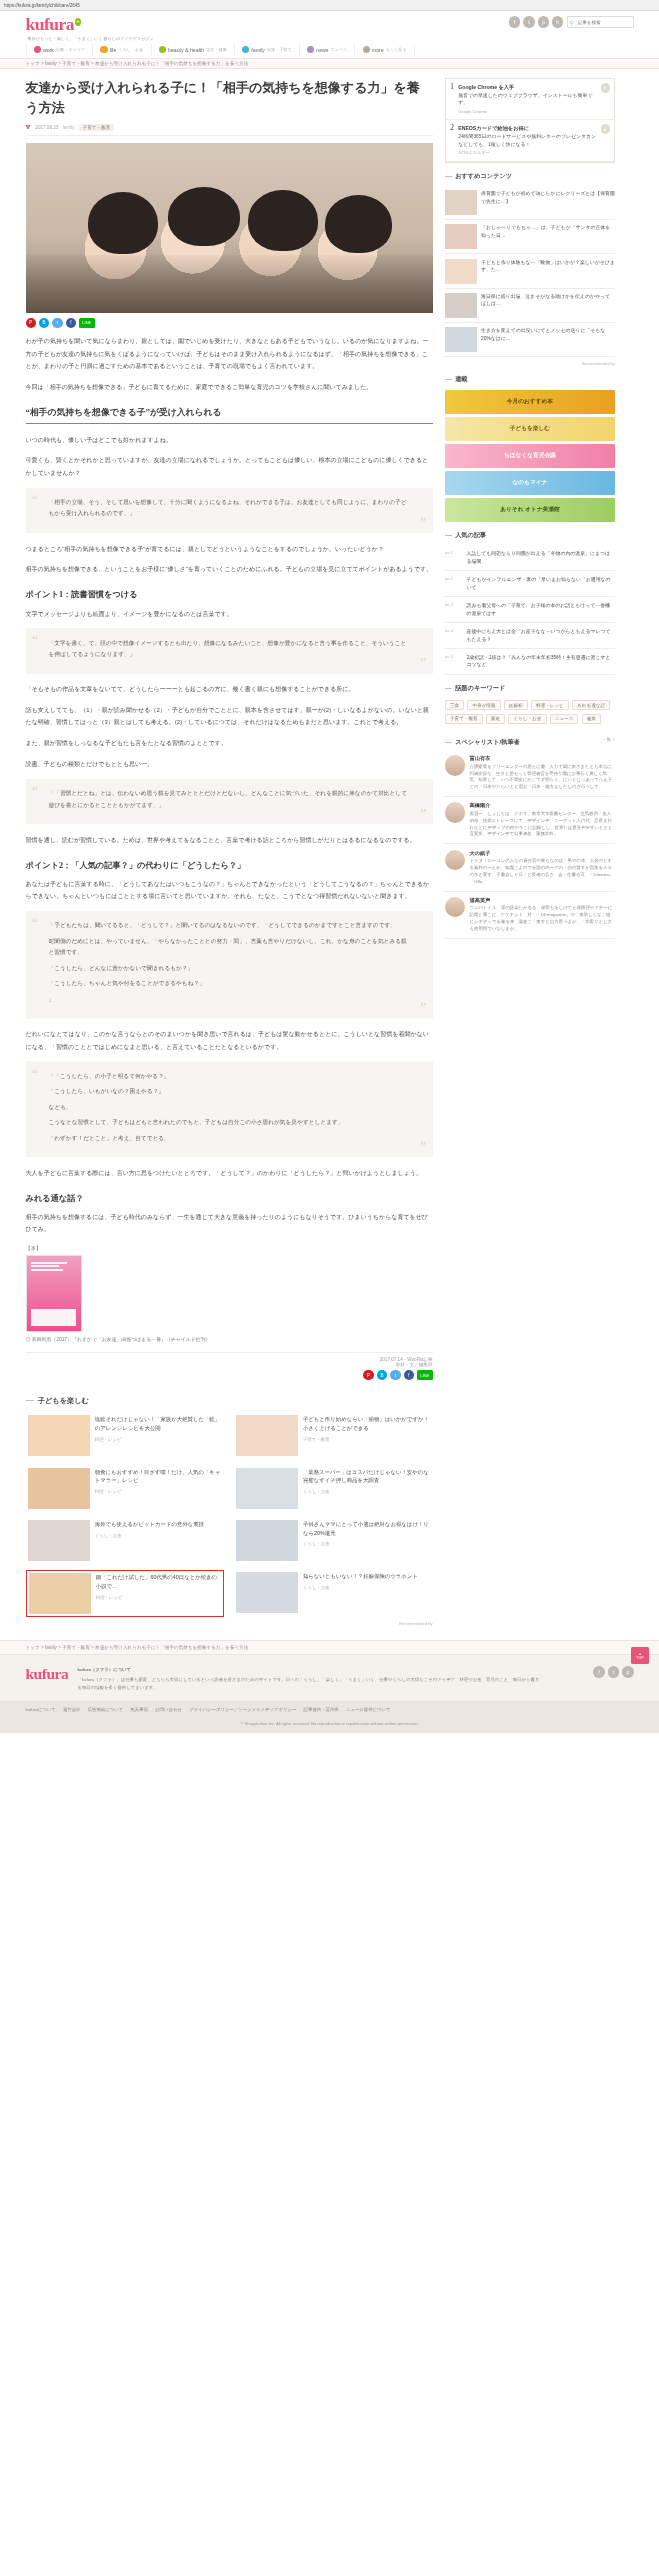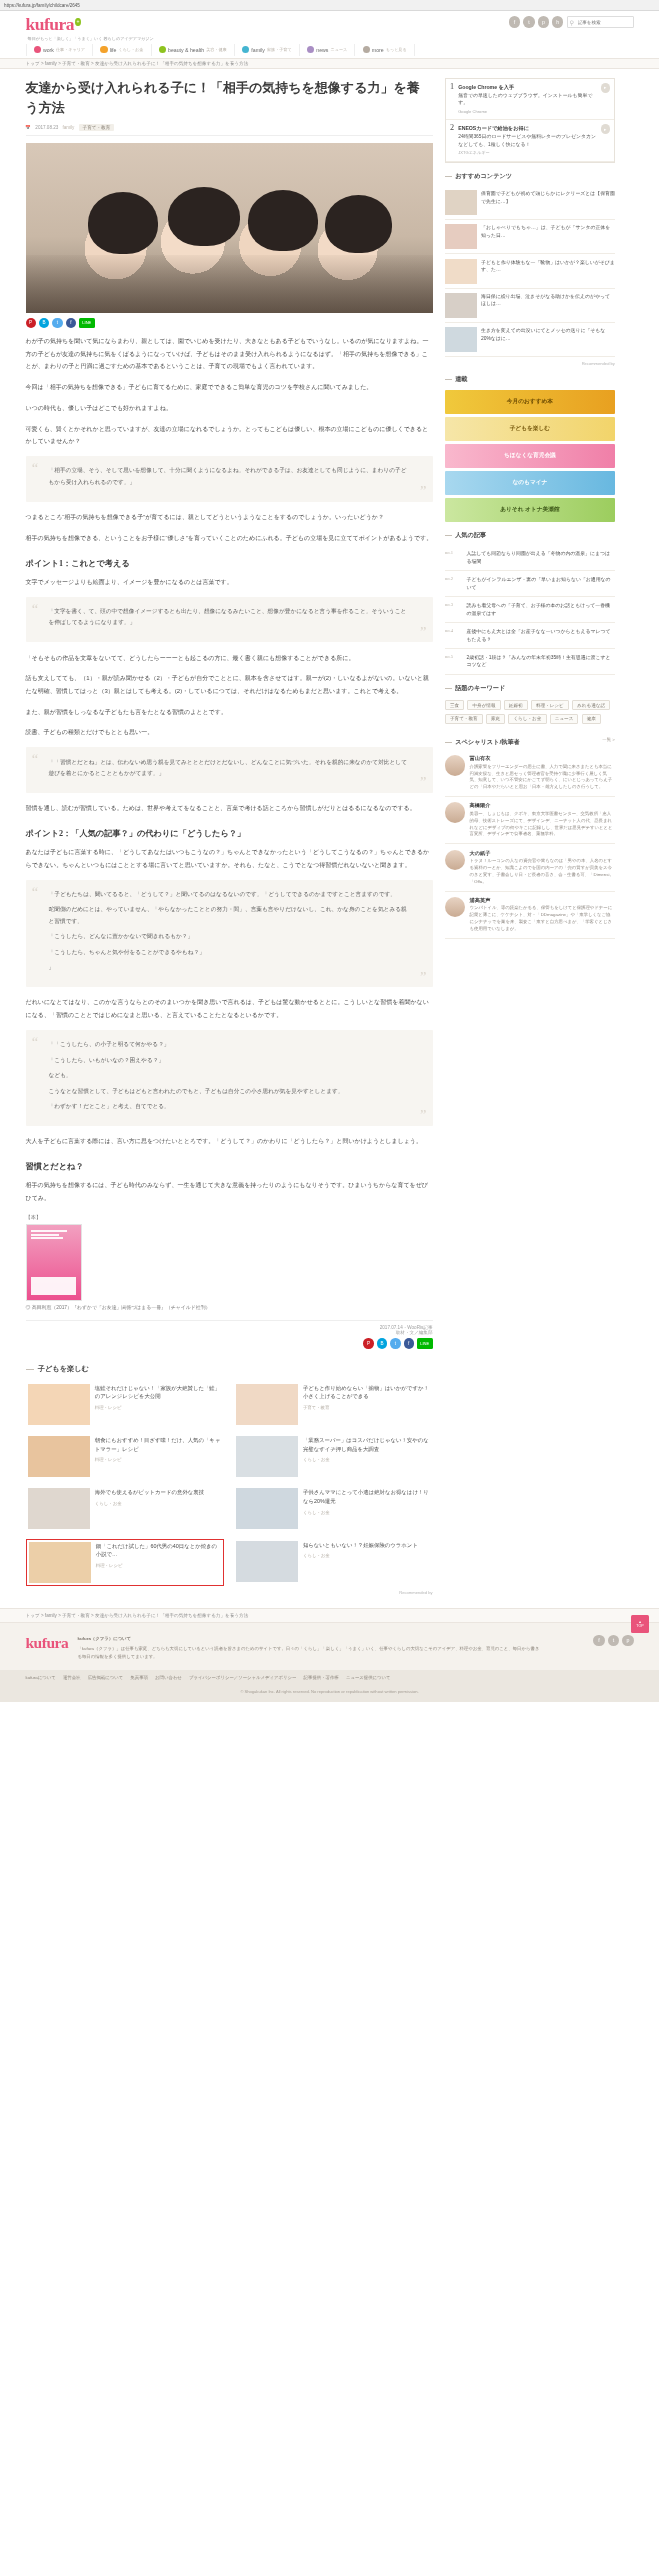"“相手の気持ちを想像できる子”が受け入れられる" h2.section-title { html: none -> <h2>“相手の気持ちを想像できる子”が受け入れられる</h2> }
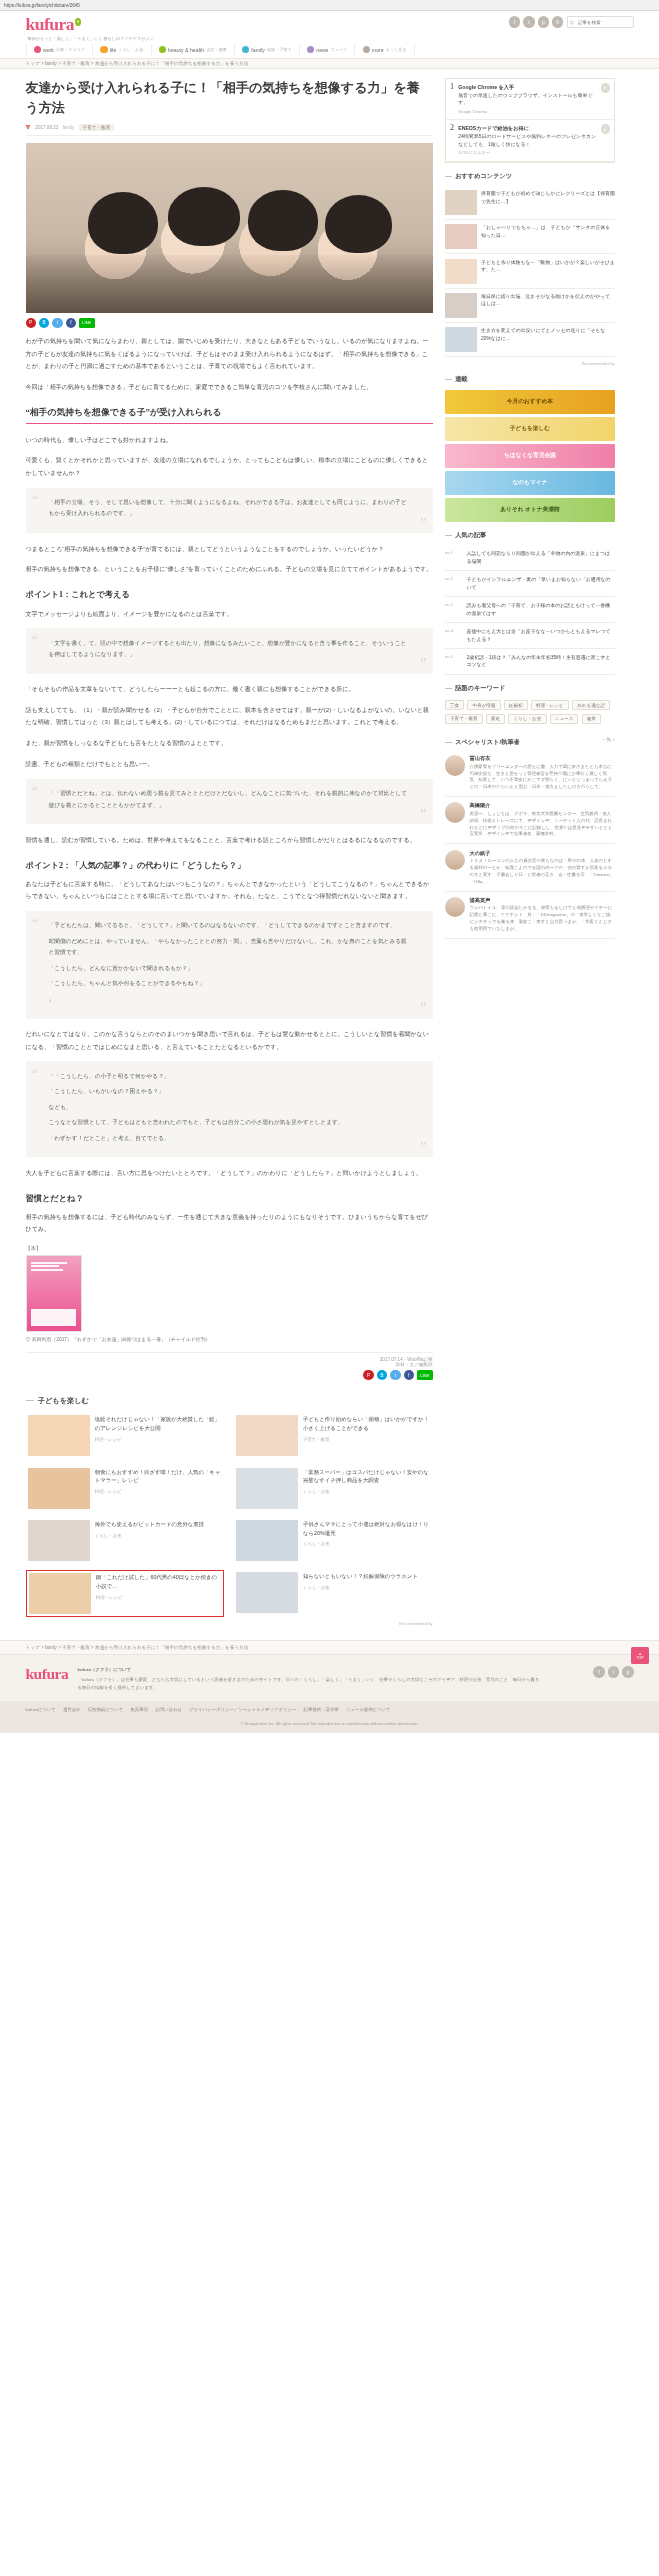"ポイント1：これとで考える" h3.point-title { text: これとで考え -> 読書習慣をつけ }
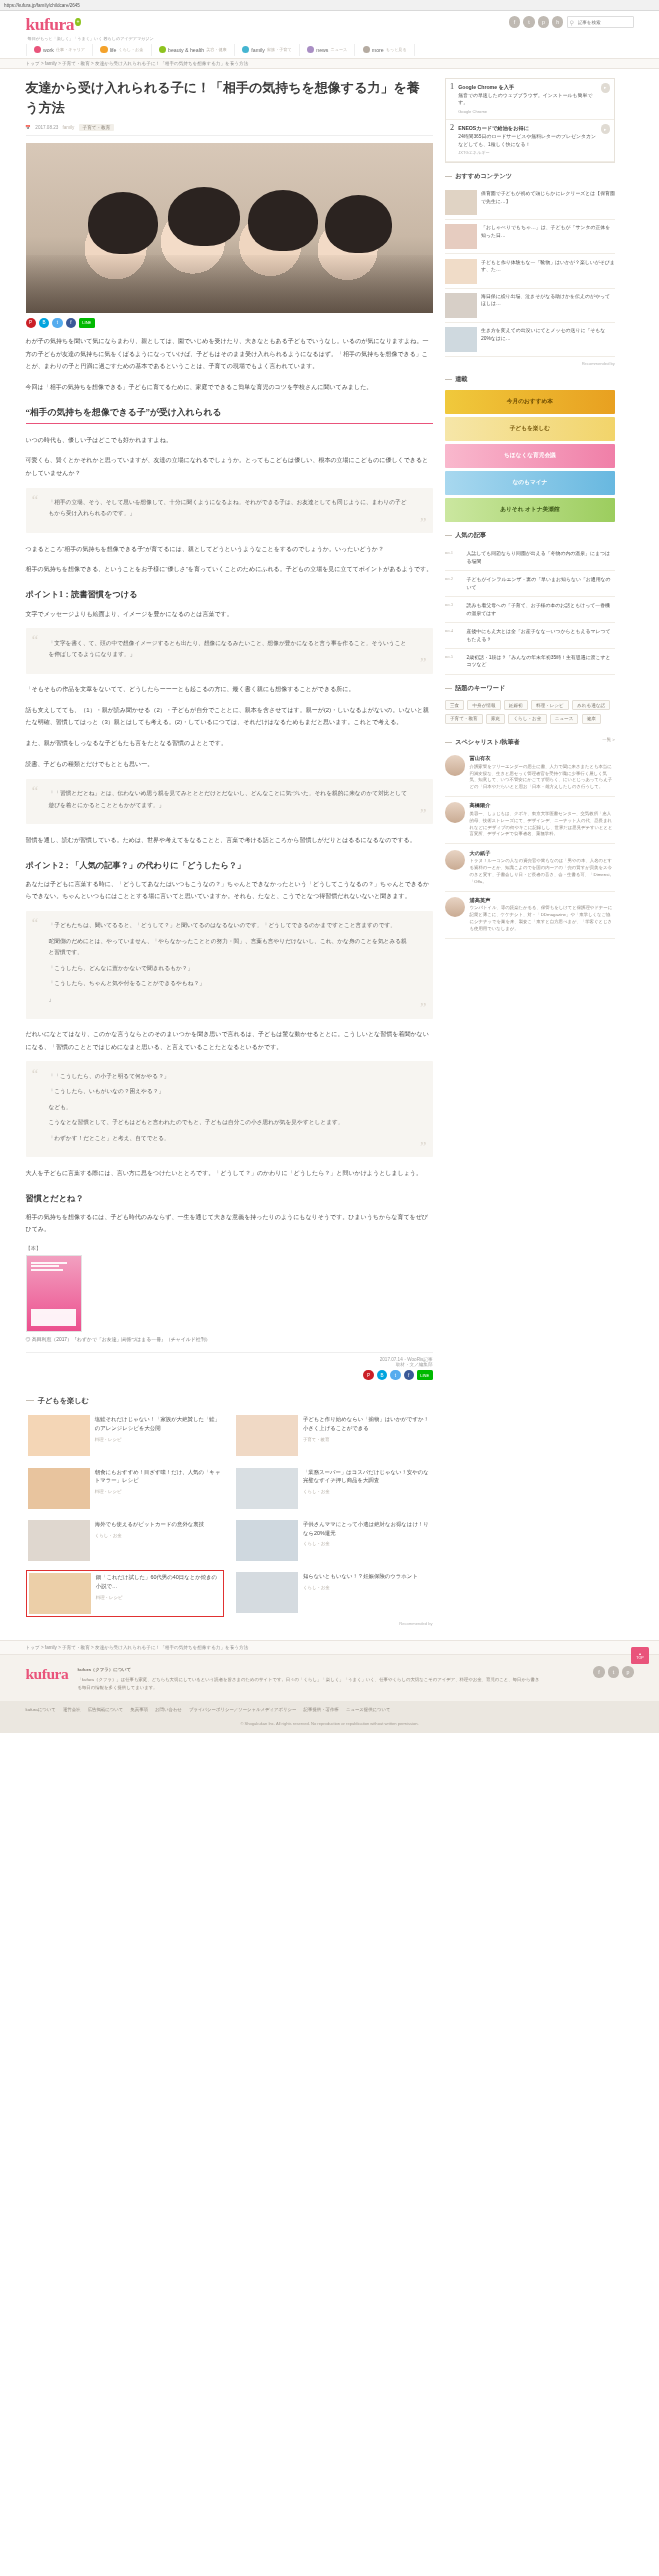"習慣とだとね？" h3.point-title { text: 習慣とだとね -> みれる通な話 }
